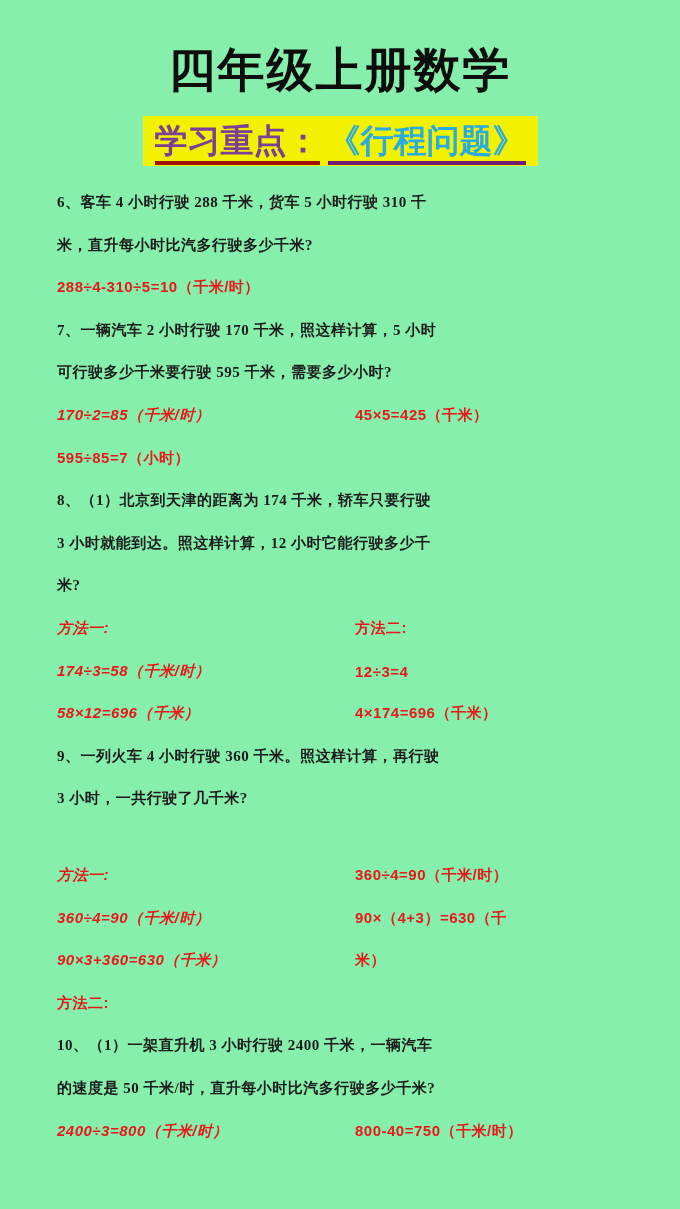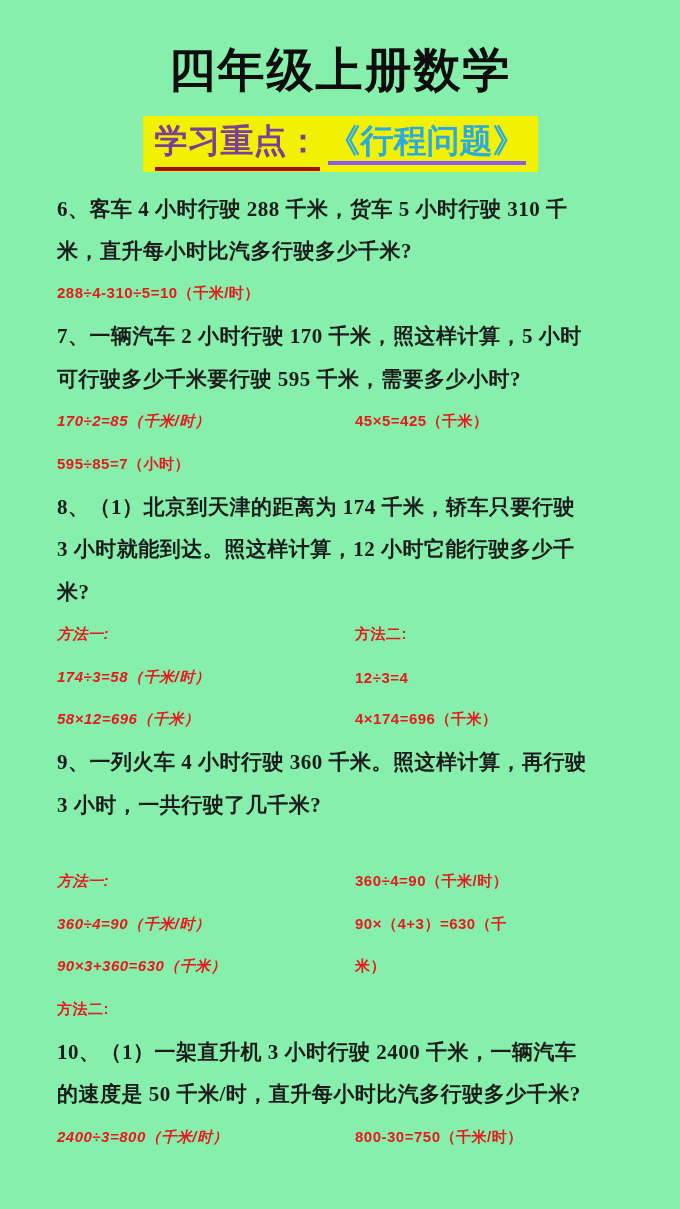"学习重点：" .banner-label { padding-bottom: 7px -> 1px }
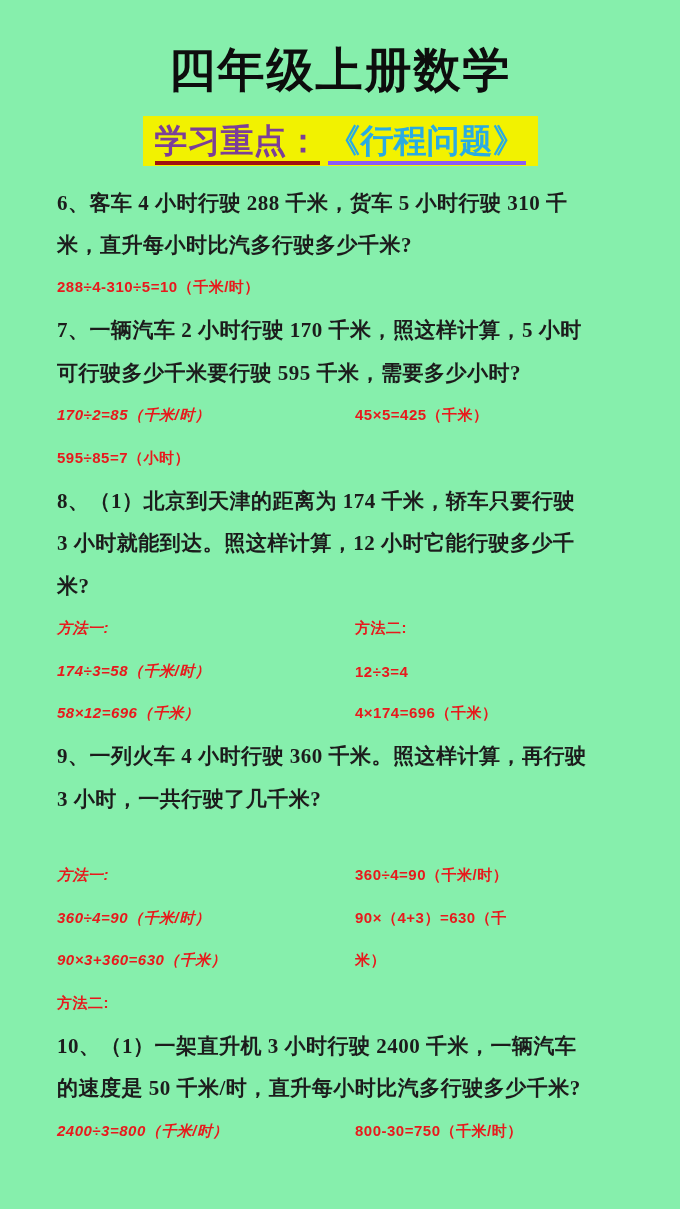"《行程问题》" .banner-topic { border-bottom: 4px solid #8b5cf6 -> 4px solid #701a75 }
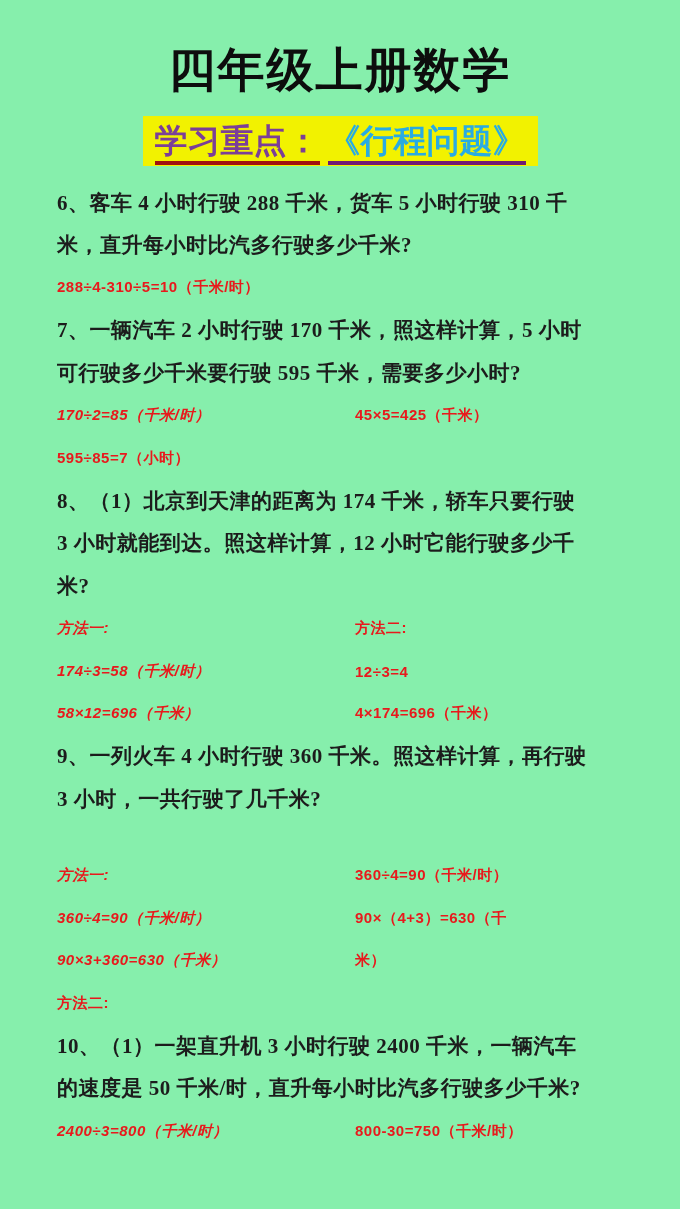"6、客车 4 小时行驶 288 千米，货车" .seg.problem { font-size: 21px -> 15px }
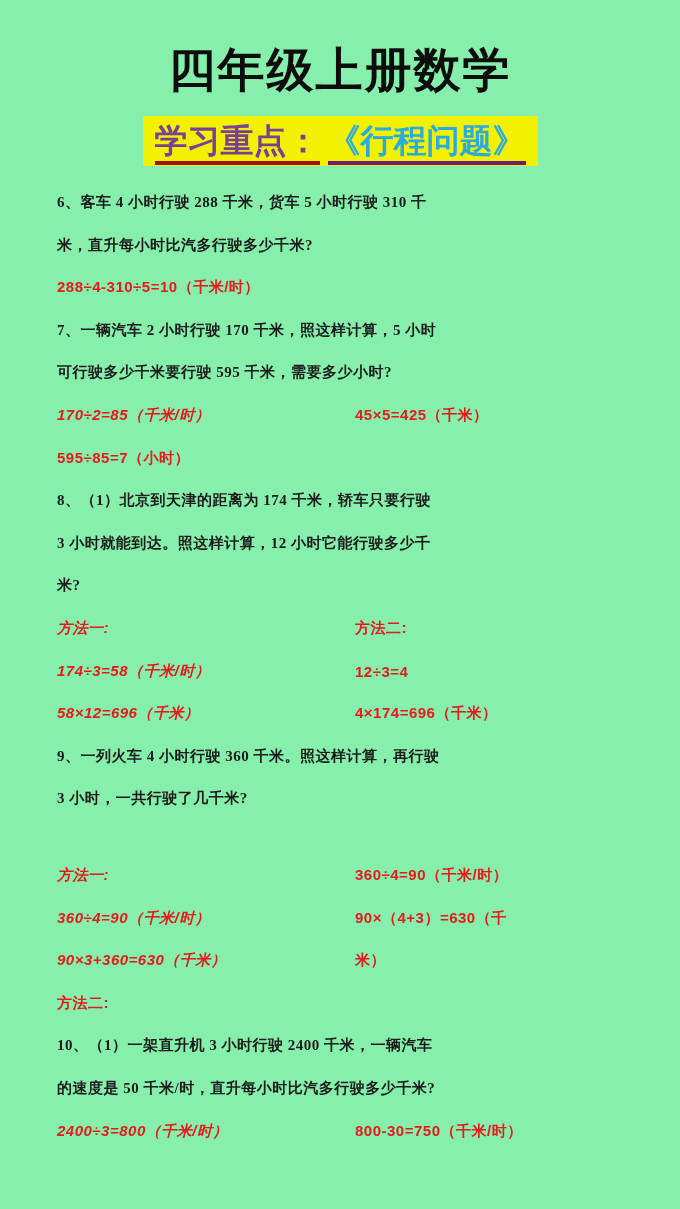"800-30=750（千米/时）" span.seg { text: 800-30 -> 800-40 }
